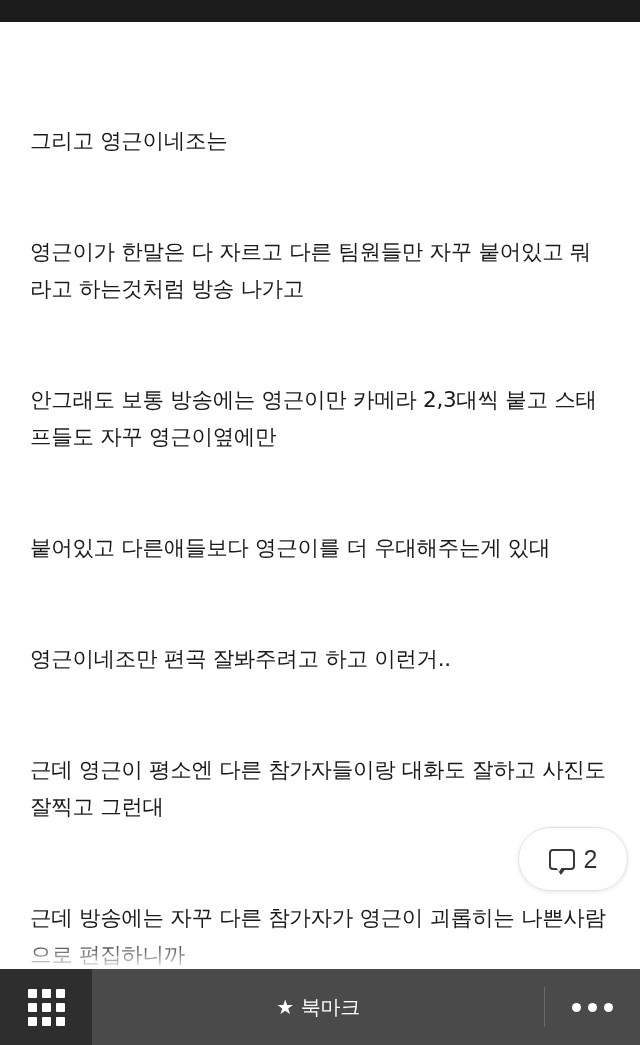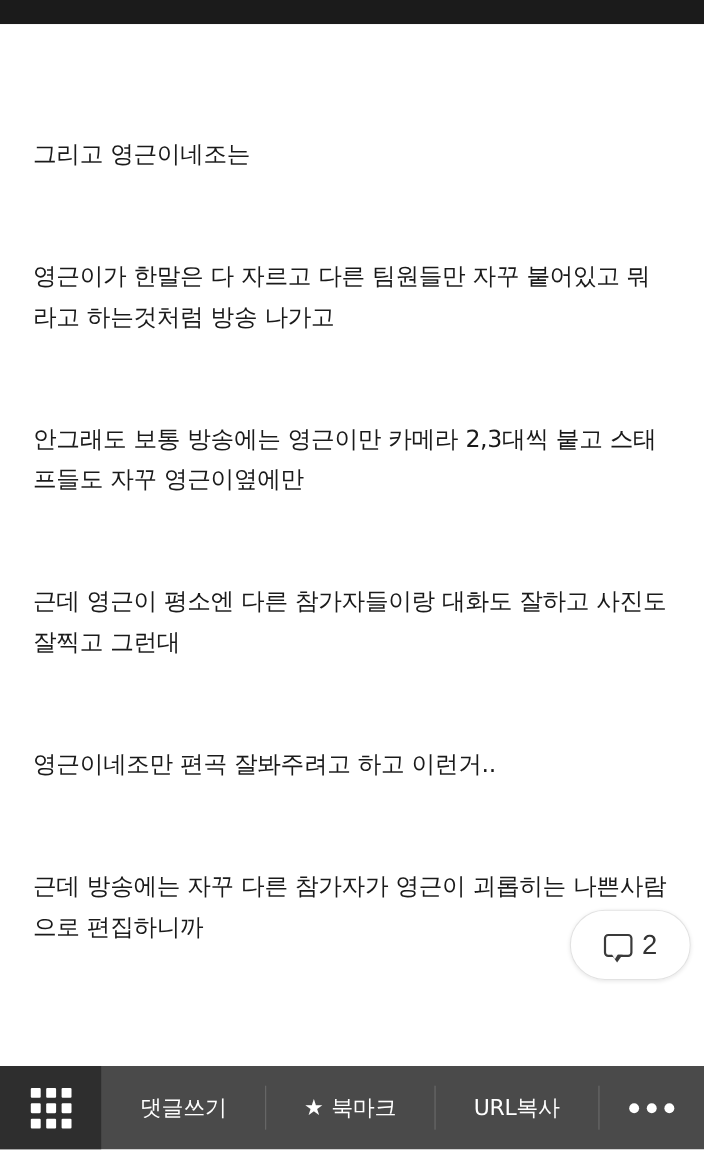"붙어있고 다른애들보다 영근이를 더 우대해주는게" p.para { html: none -> <p>붙어있고 다른애들보다 영근이를 더 우대해주는게 있대</p> }
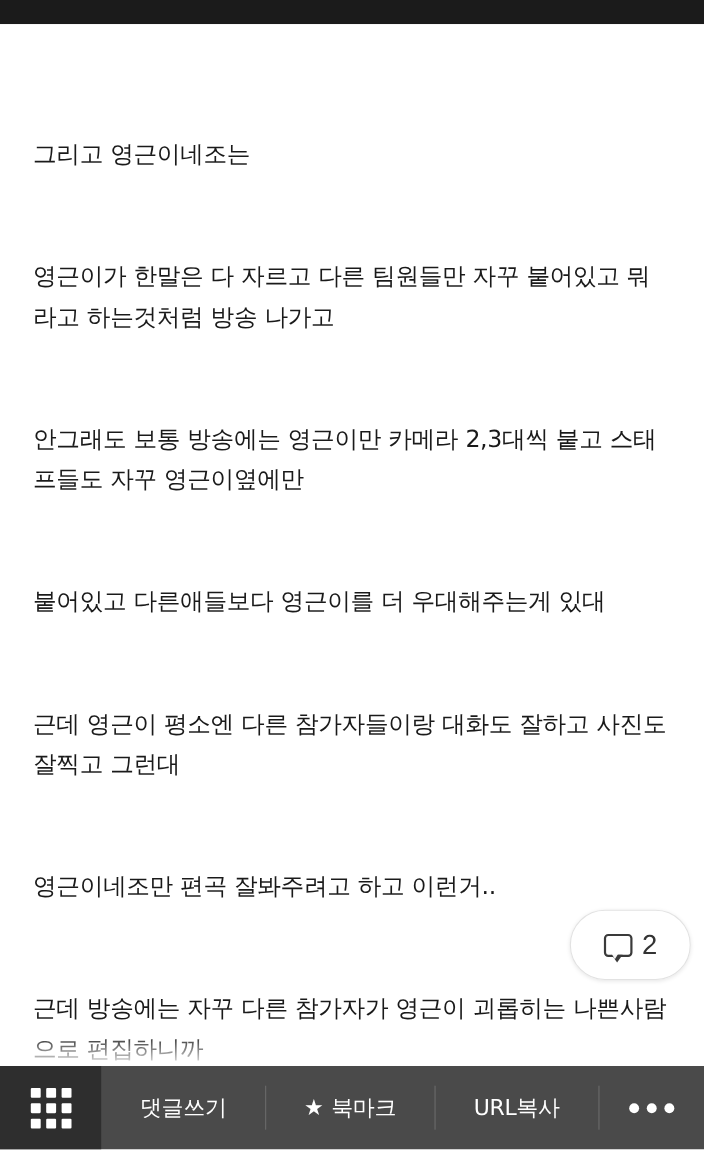"근데 영근이 평소엔 다른 참가자들이랑" p.para { order: before "영근이네조만 편곡 잘봐주려고 하고 이런거.." -> after "영근이네조만 편곡 잘봐주려고 하고 이런거.." }
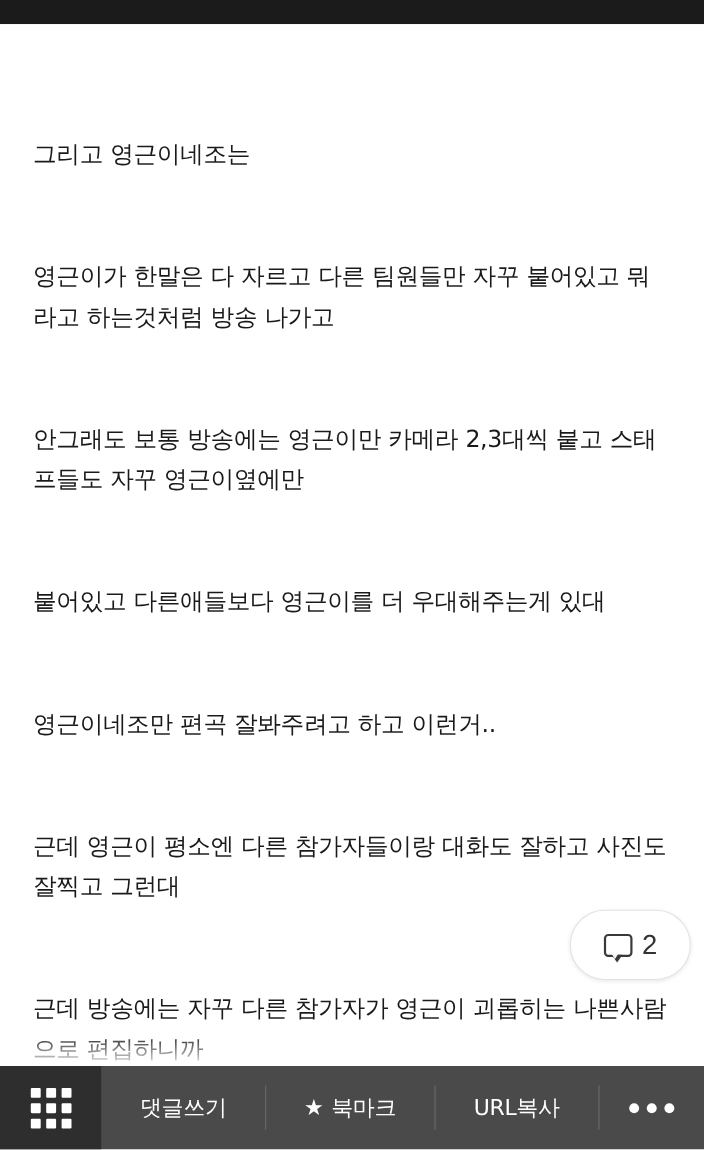"댓글쓰기" div.bb-item { html: <div> <span>댓글쓰기</span> </div> -> none }
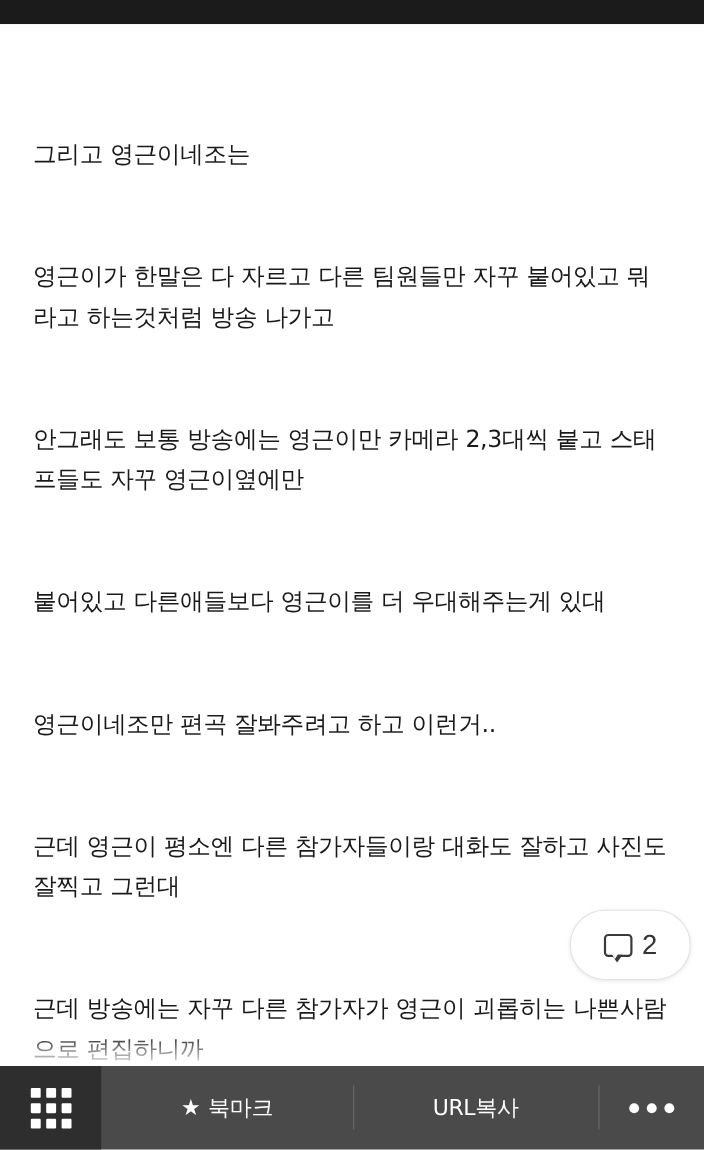"URL복사" div.bb-item { html: <div> <span>URL복사</span> </div> -> none }
